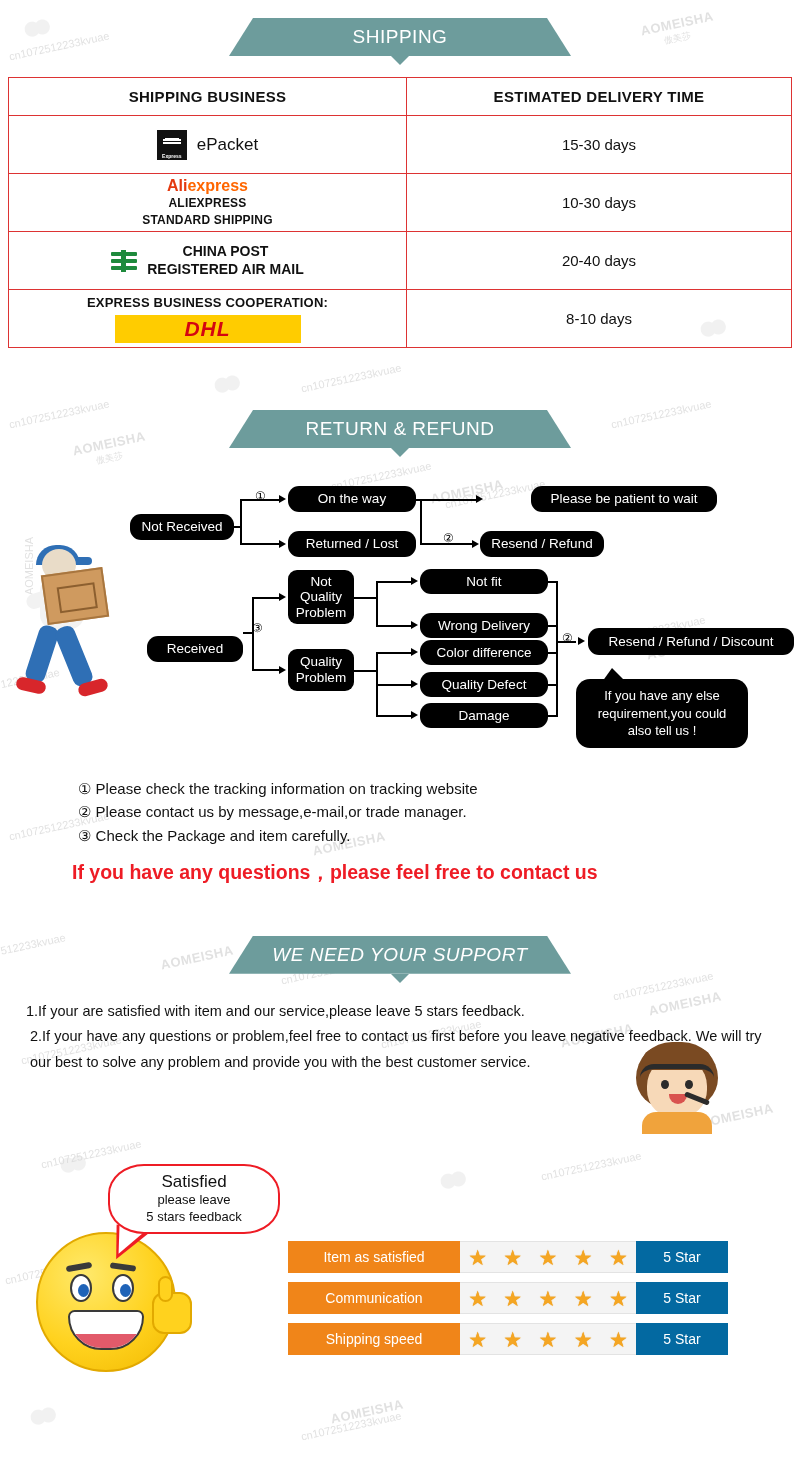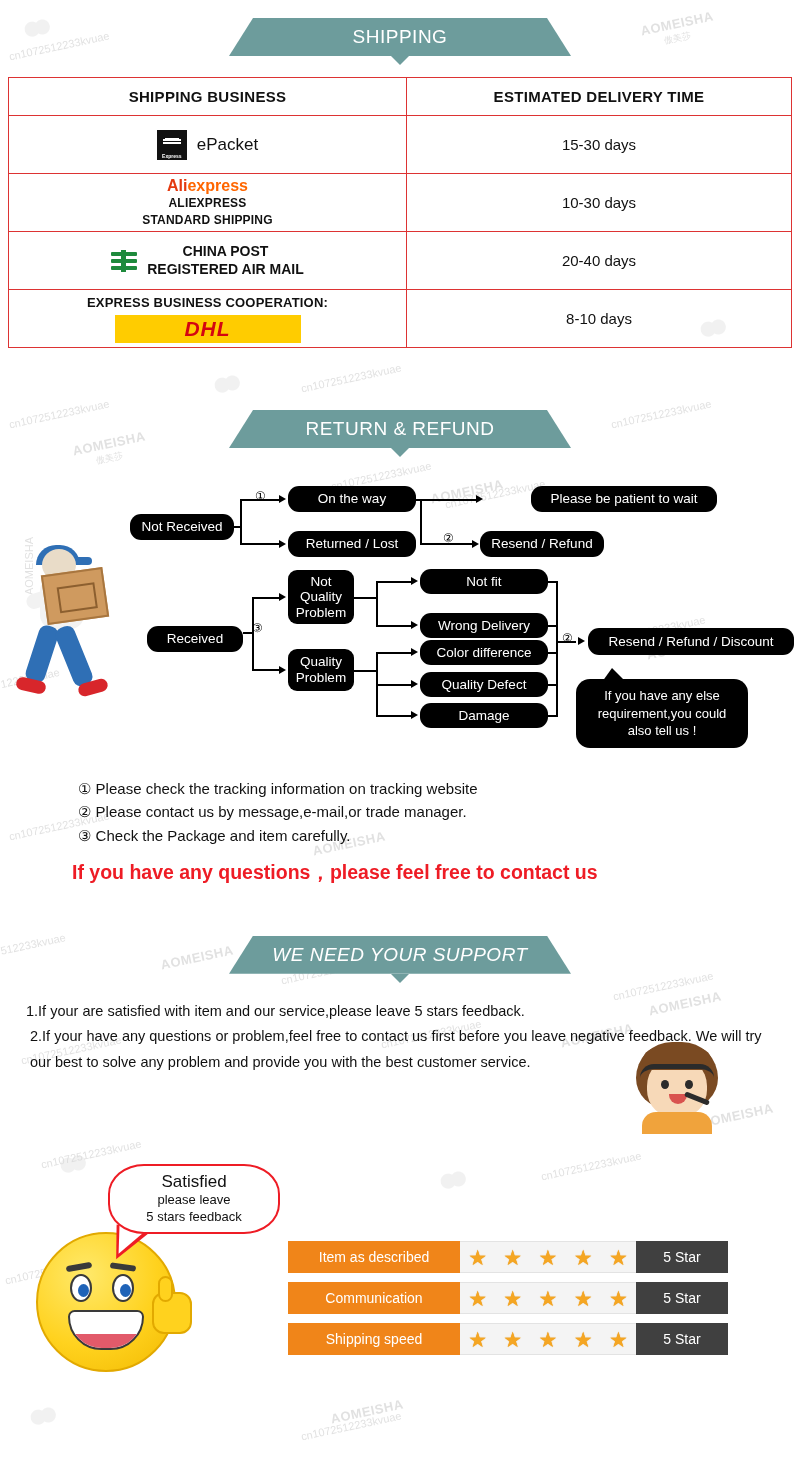"Received" div.node { top: 155px -> 165px }
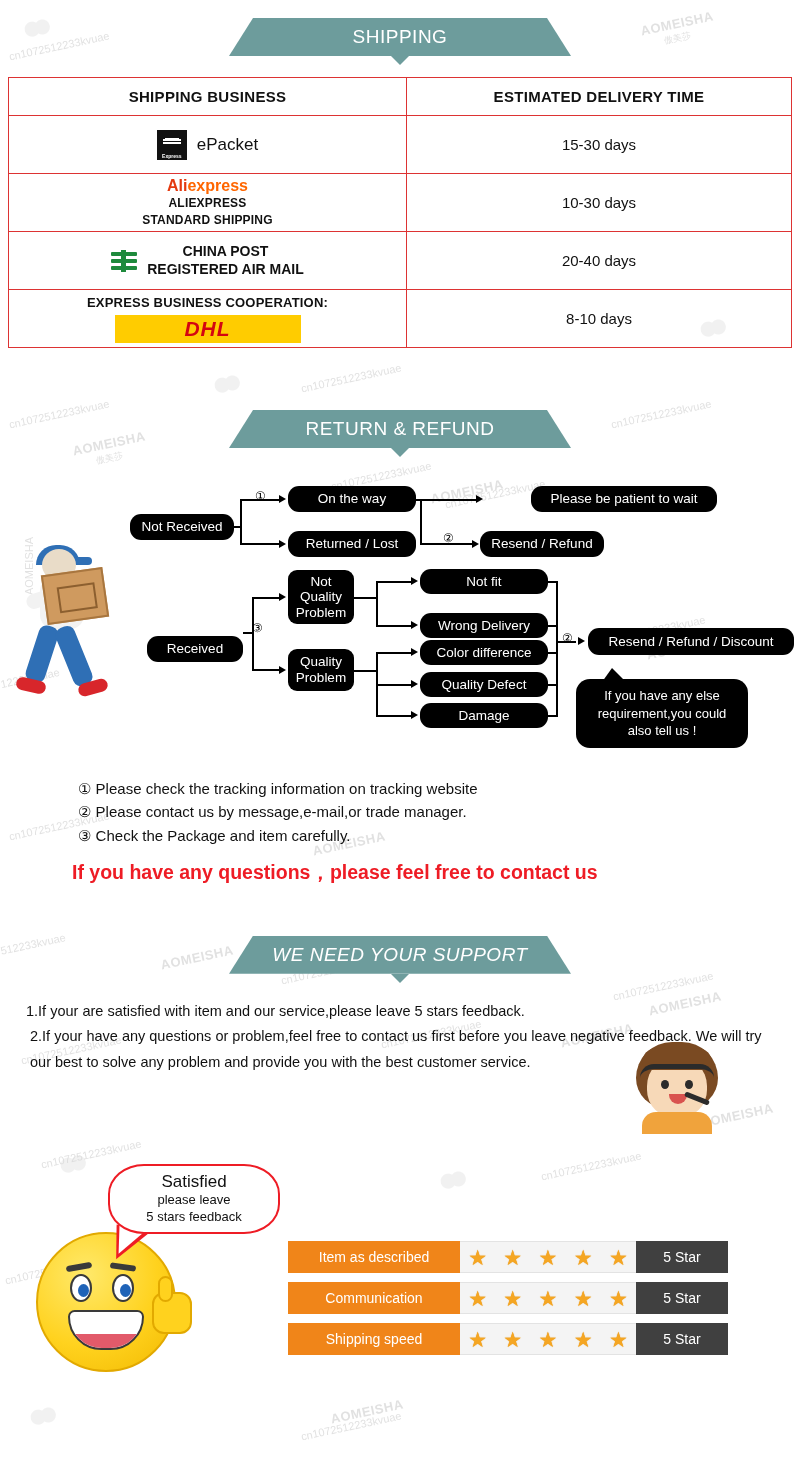"Item as described" div.rating-label { text: described -> satisfied }
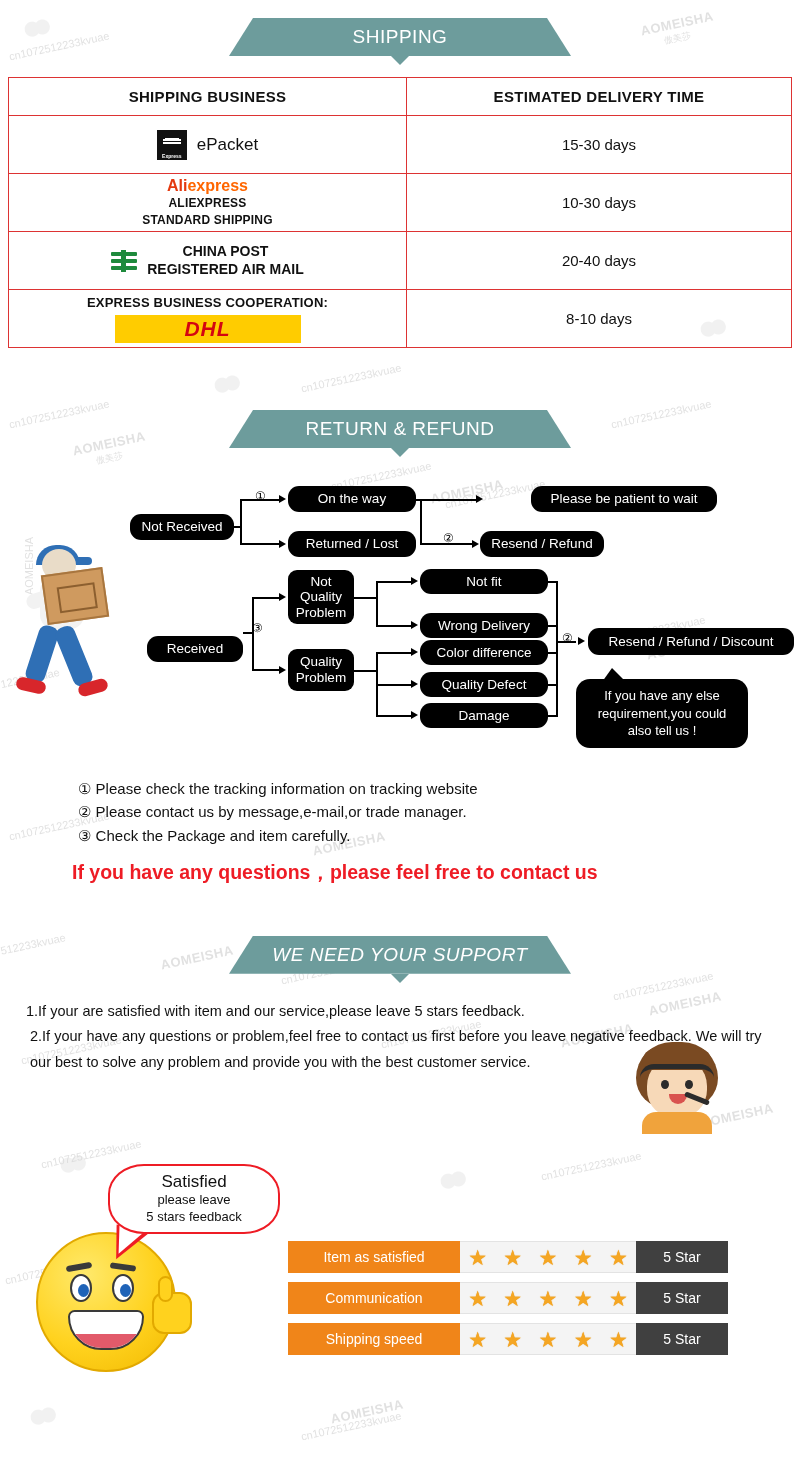"5 Star" .rating-value { background: #404040 -> #0369a1 }
